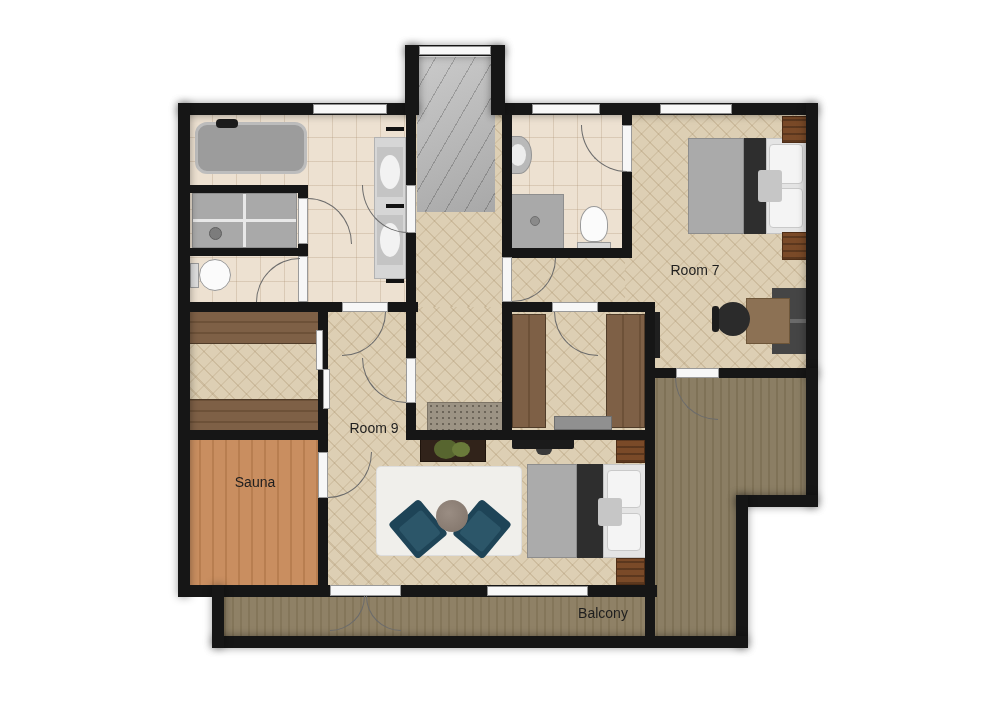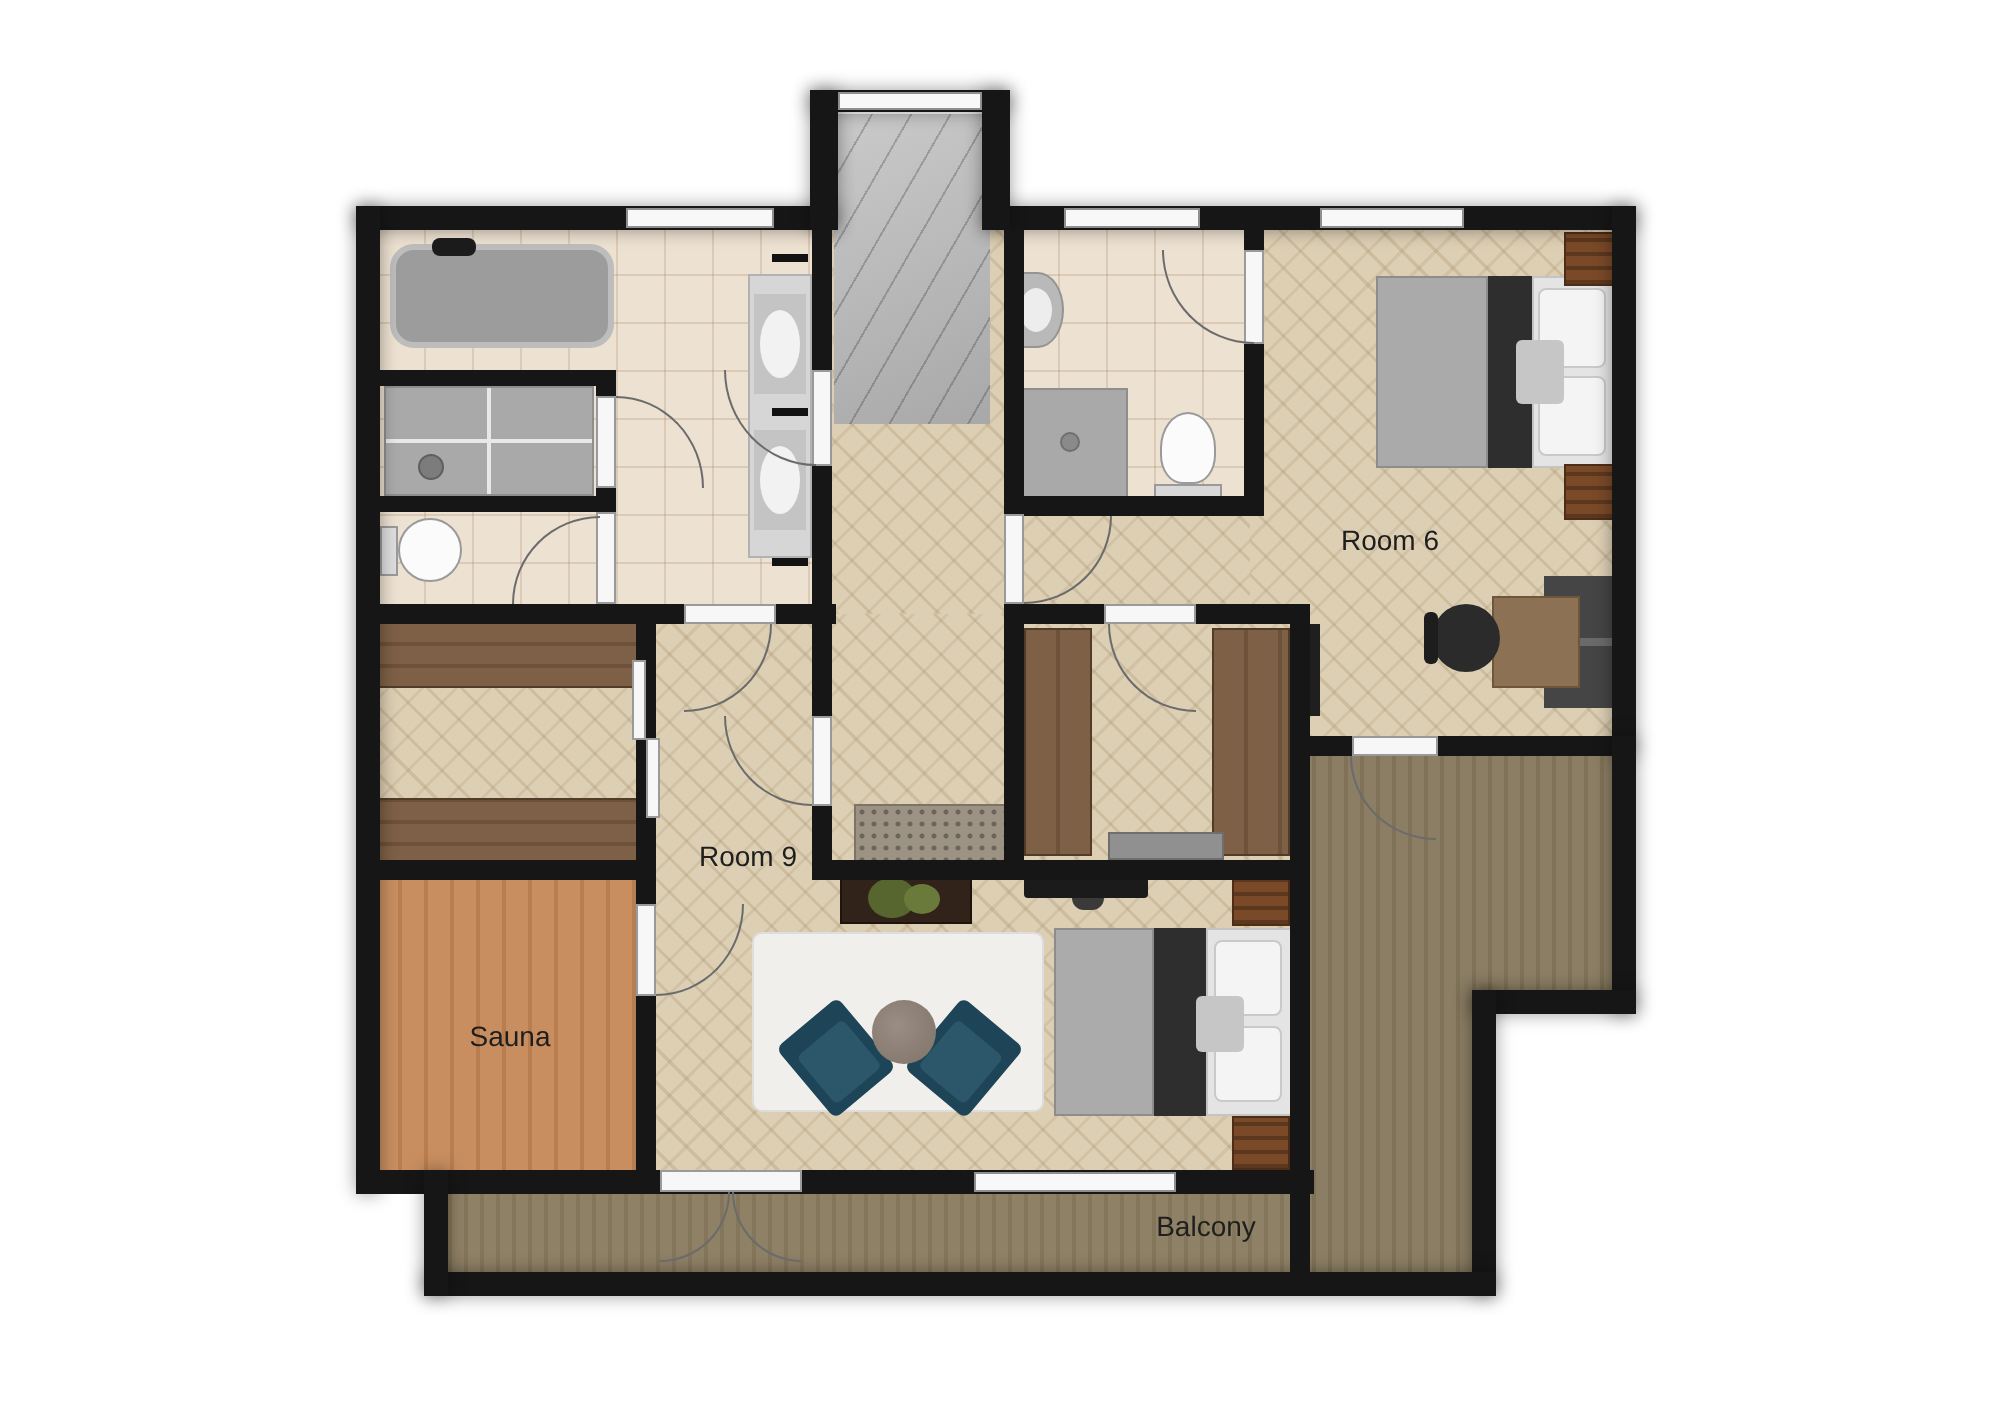"Room 6" div.abs { text: 6 -> 7 }
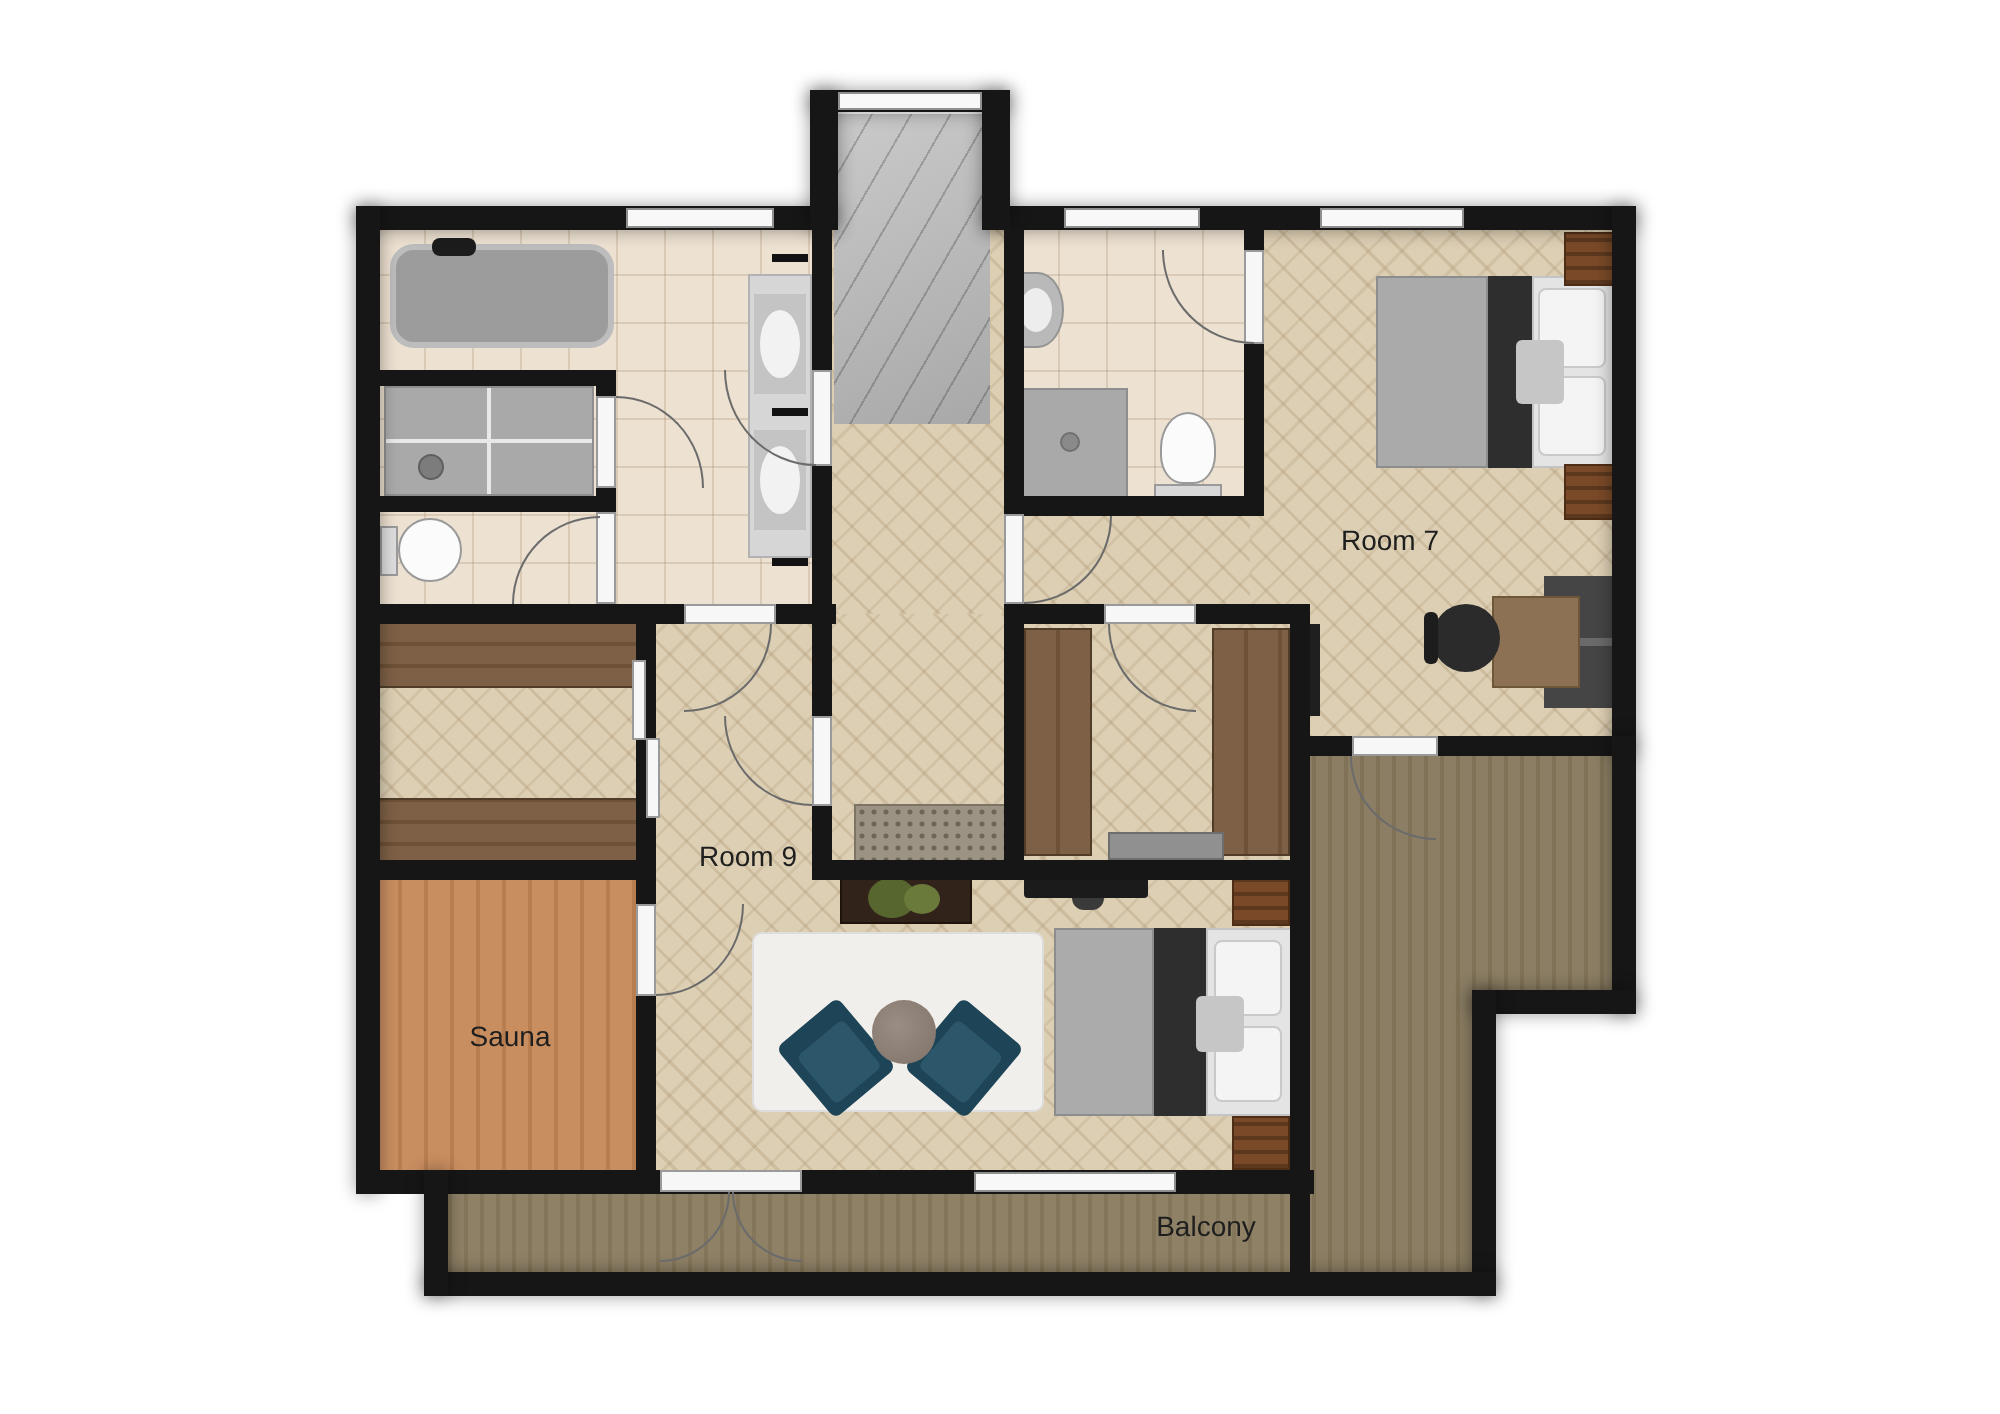"Sauna" div.abs { top: 518px -> 482px }
